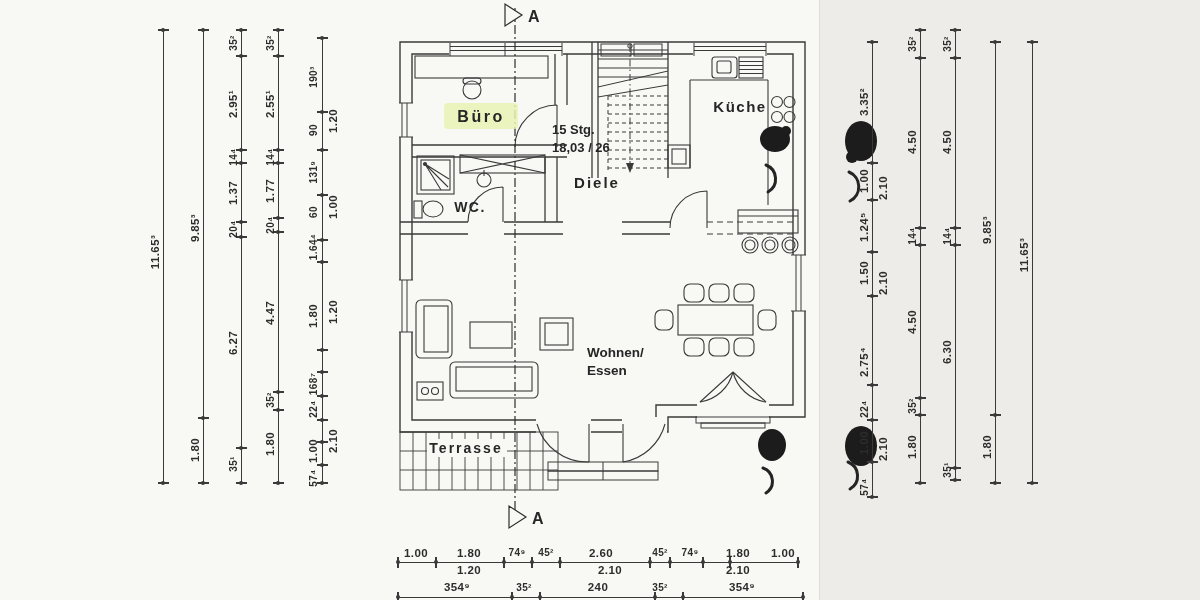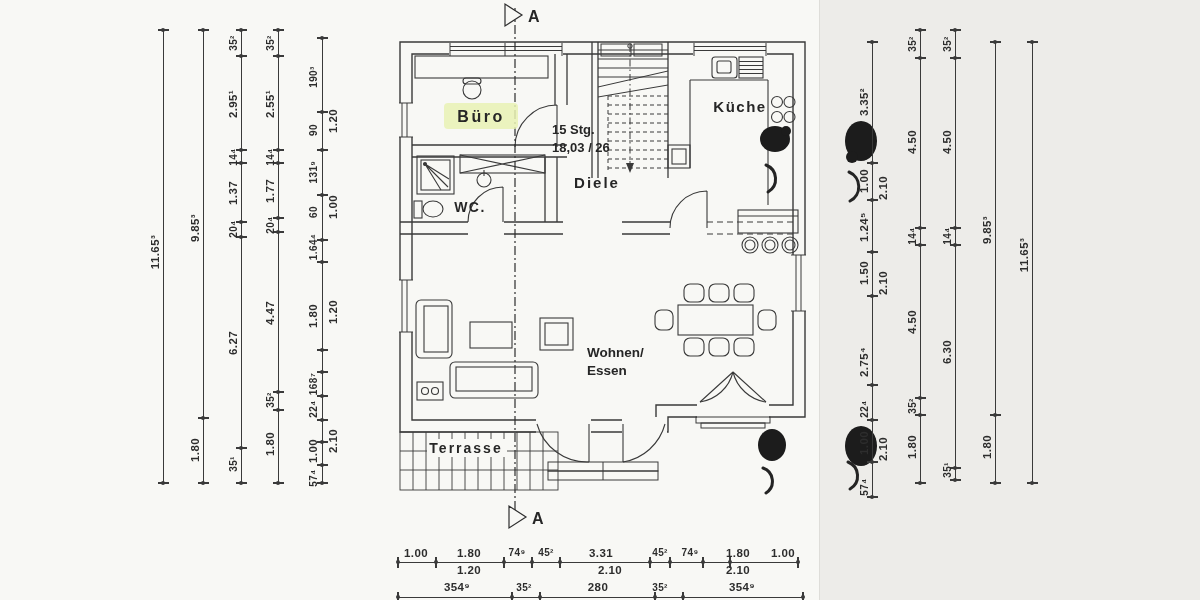"3.31" div.dlab { text: 3.31 -> 2.60 }
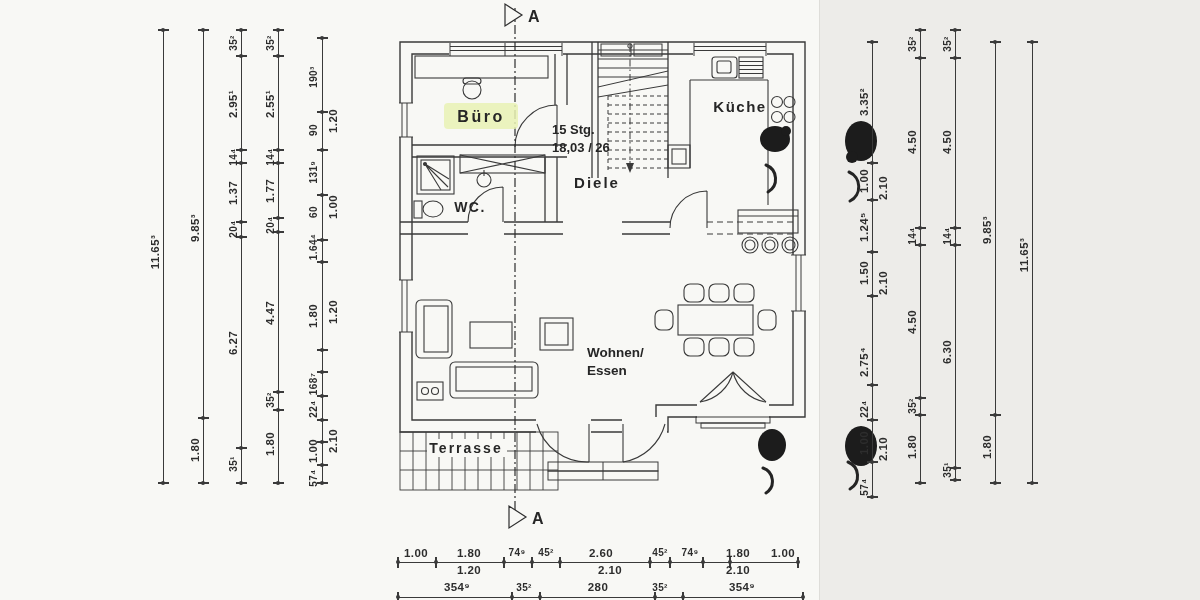"280" div.dlab { text: 280 -> 240 }
